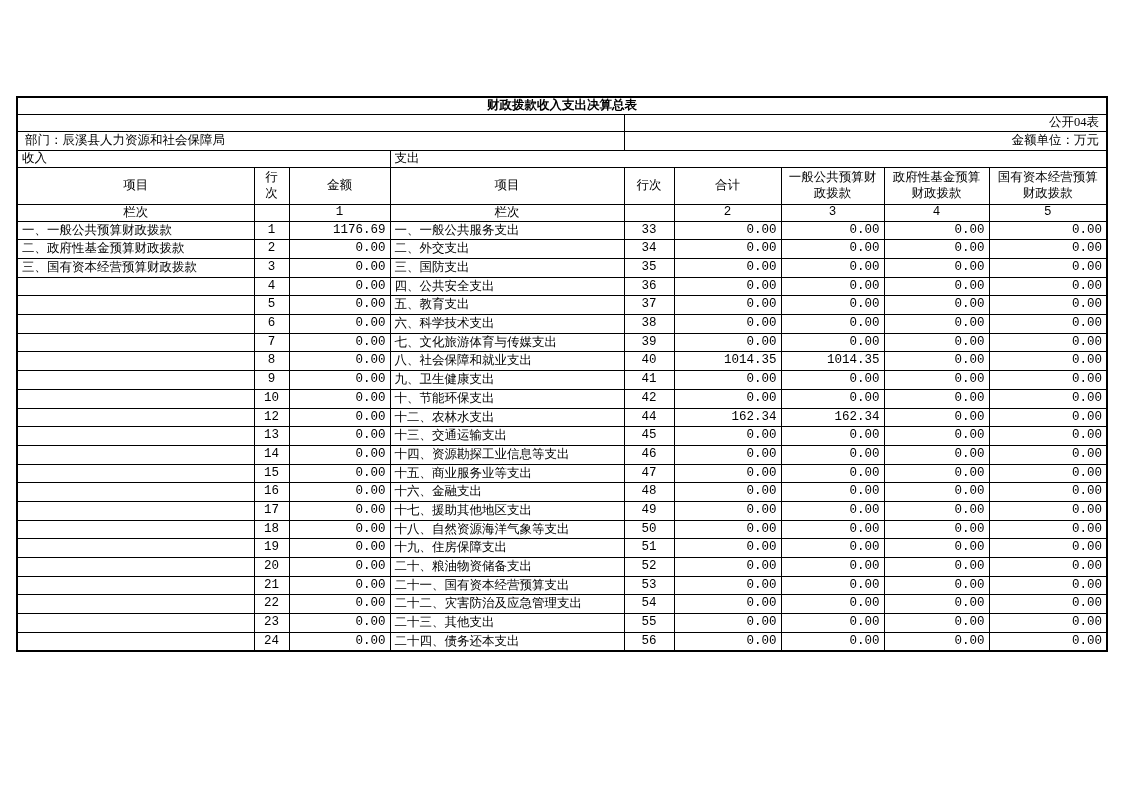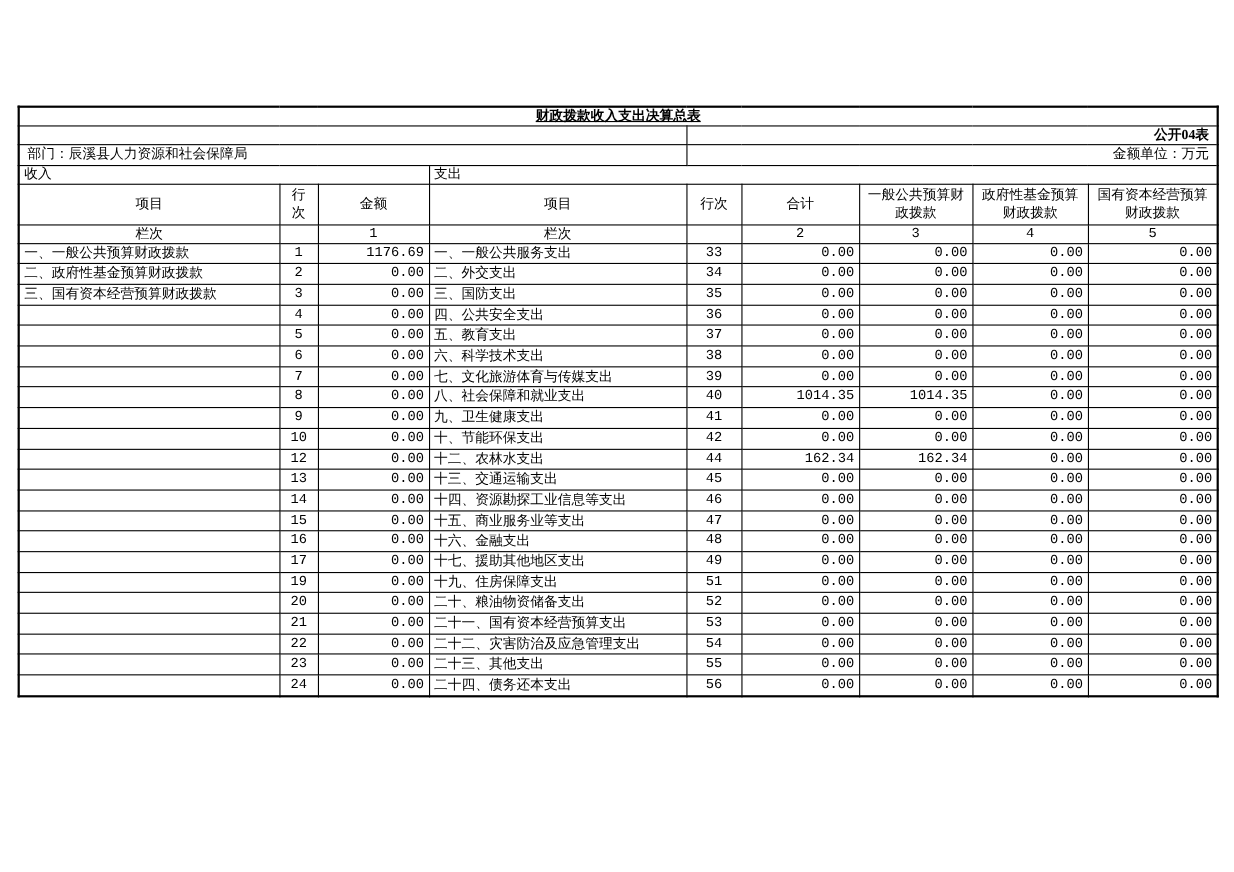"财政拨款收入支出决算总表" .r-title td { text-decoration: underline -> none }
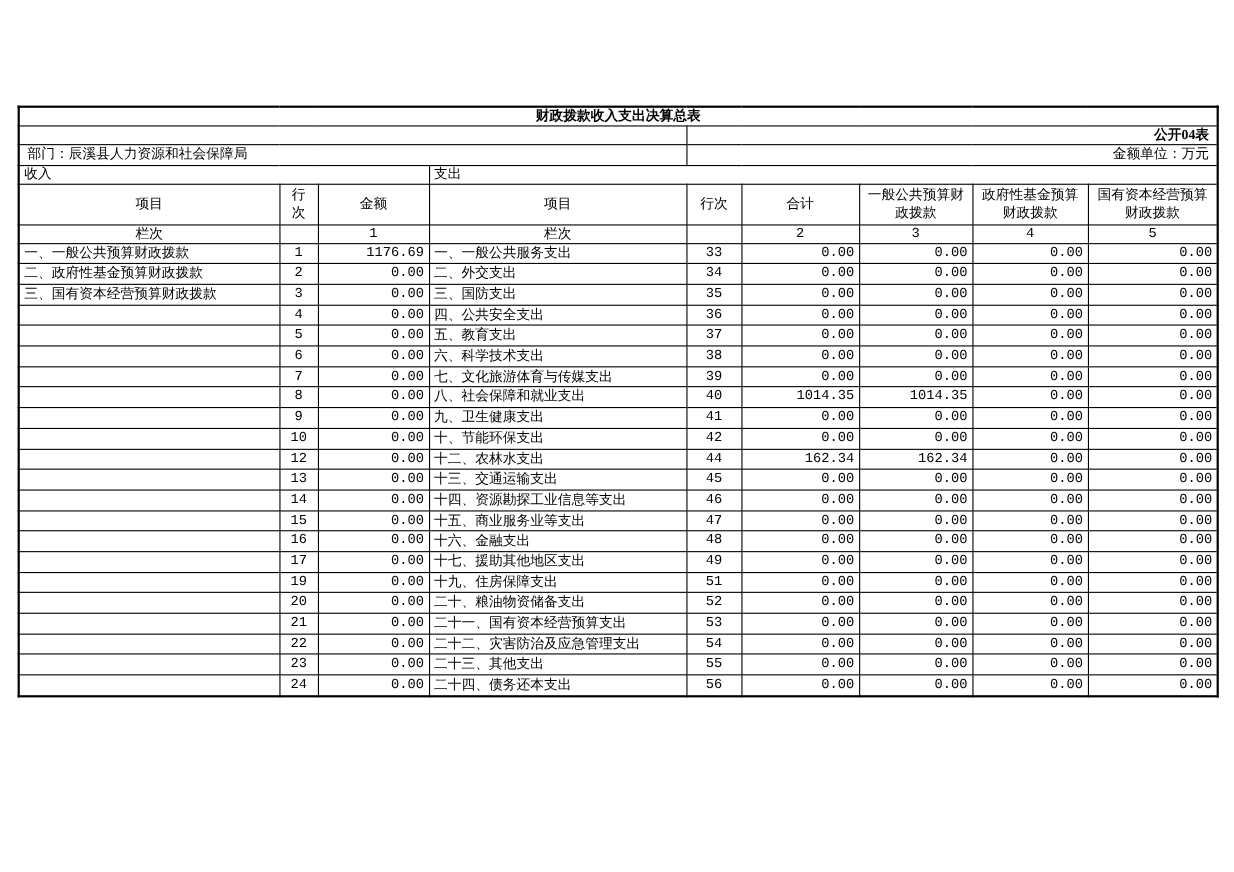"公开04表" .bold { font-weight: bold -> normal }
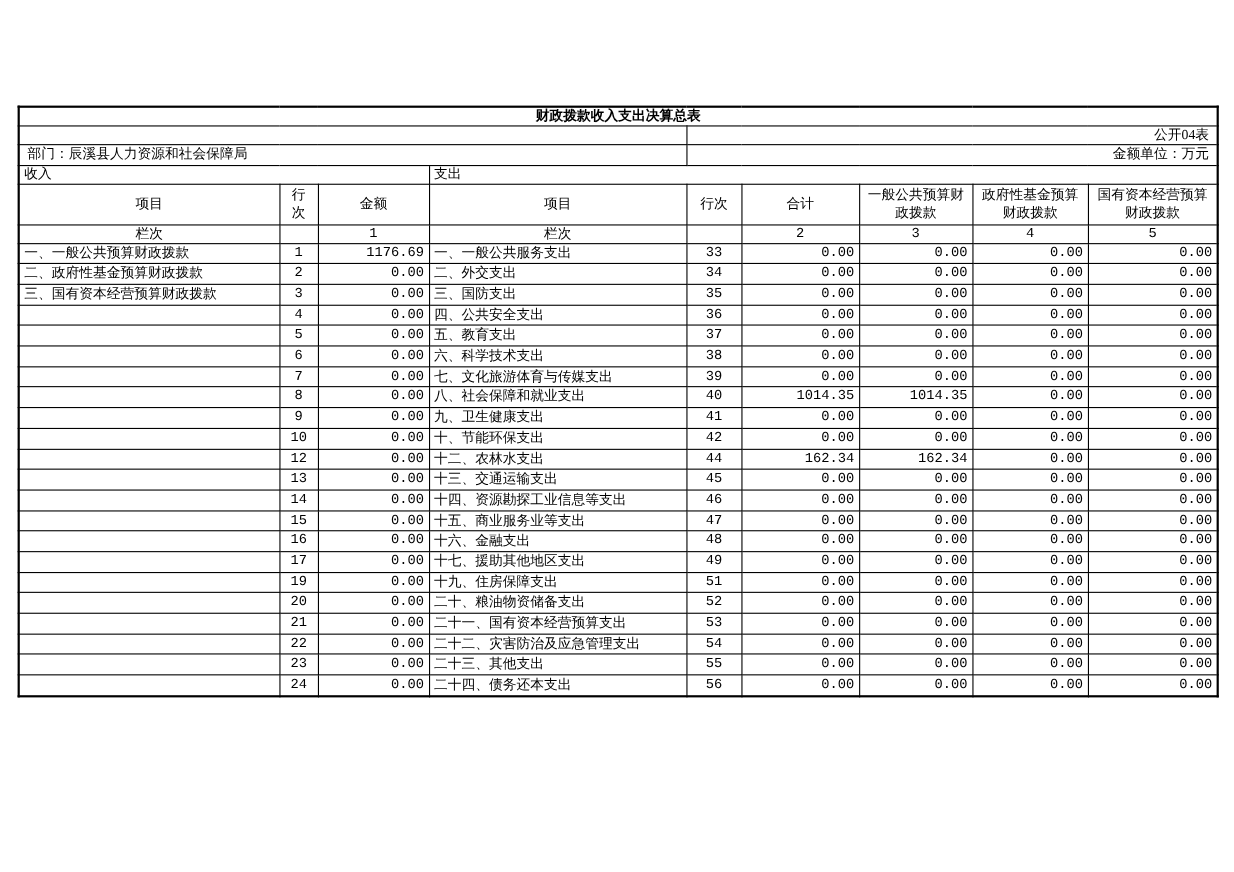"18" tr { html: none -> <tr> <td></td> <td>18</td> <td>0.00</td> <td>十八、自然资源海洋气象等支出</td> <td>50</td> <td>0.00</td> <td>0.00</td> <td>0.00</td> <td>0.00</td> </tr> }
